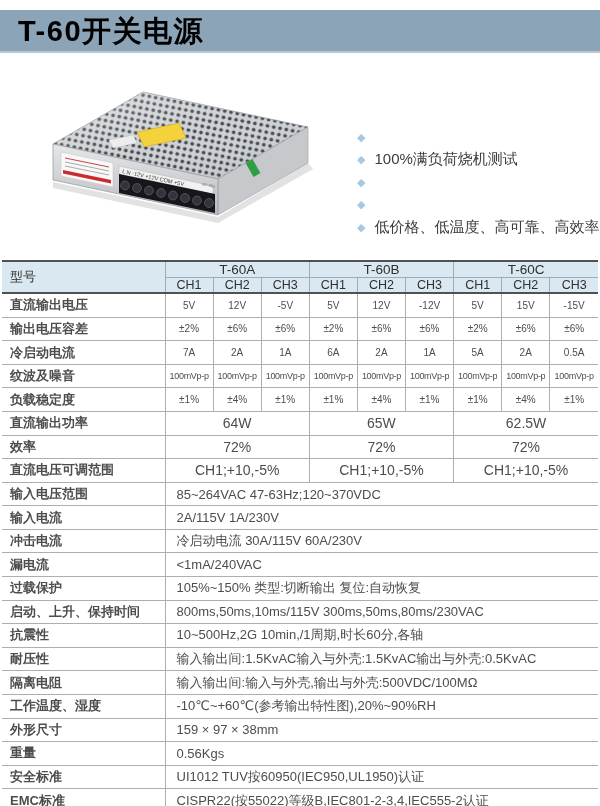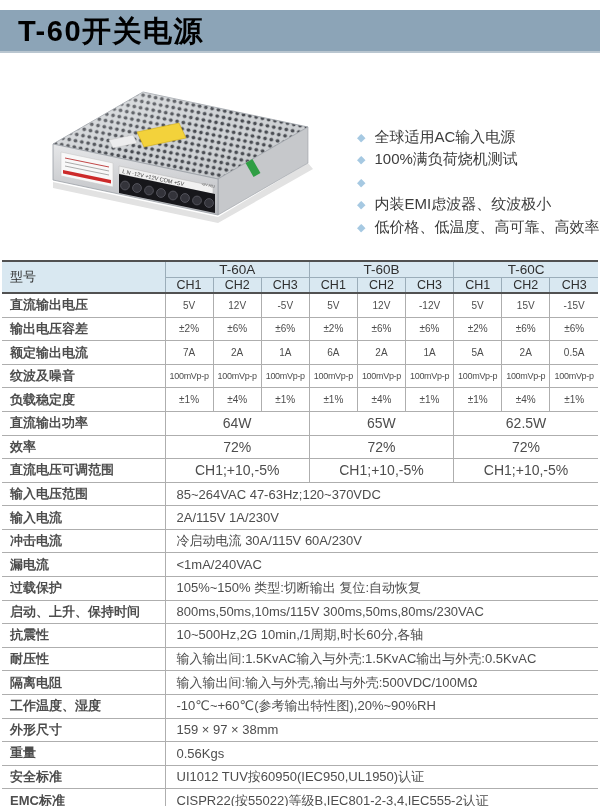"全球适用AC输入电源" span { html: <span>全球适用AC输入电源</span> -> none }
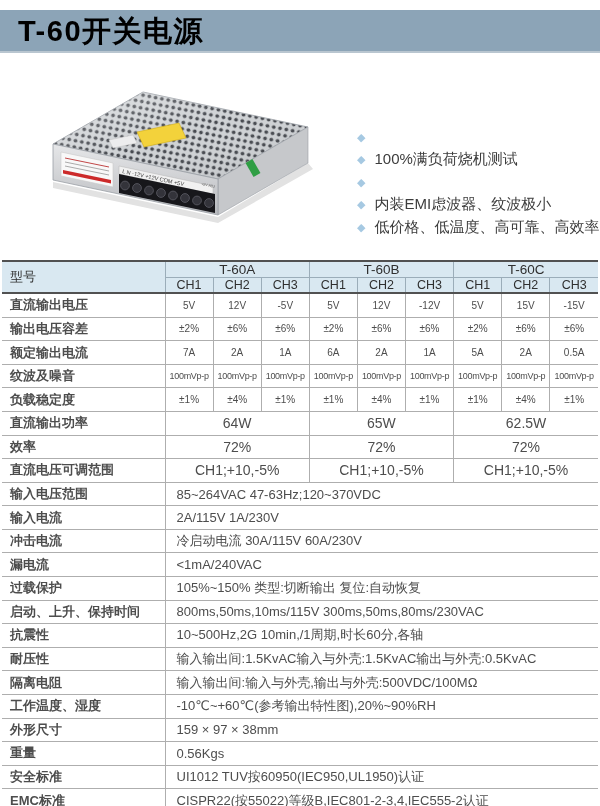"内装EMI虑波器、纹波极小" span { html: <span>内装EMI虑波器、纹波极小</span> -> none }
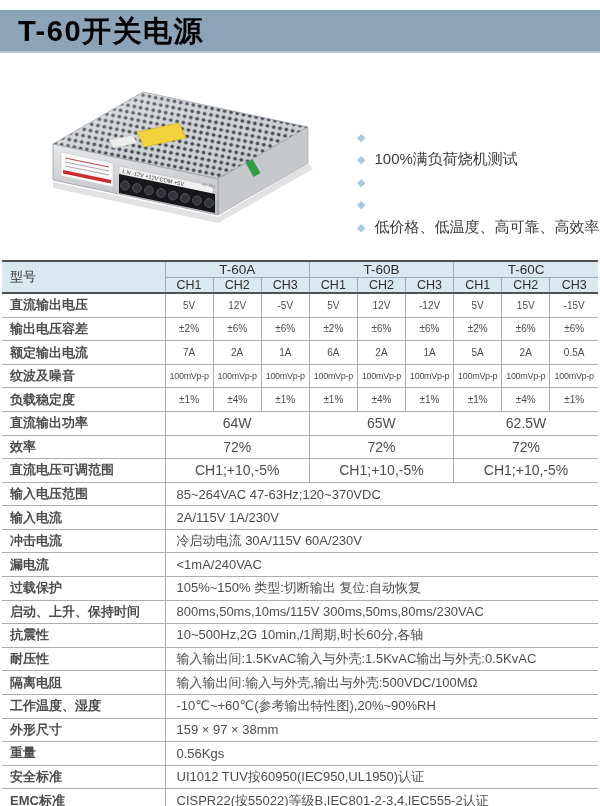"额定输出电流" td.lbl { text: 额定输出 -> 冷启动 }
